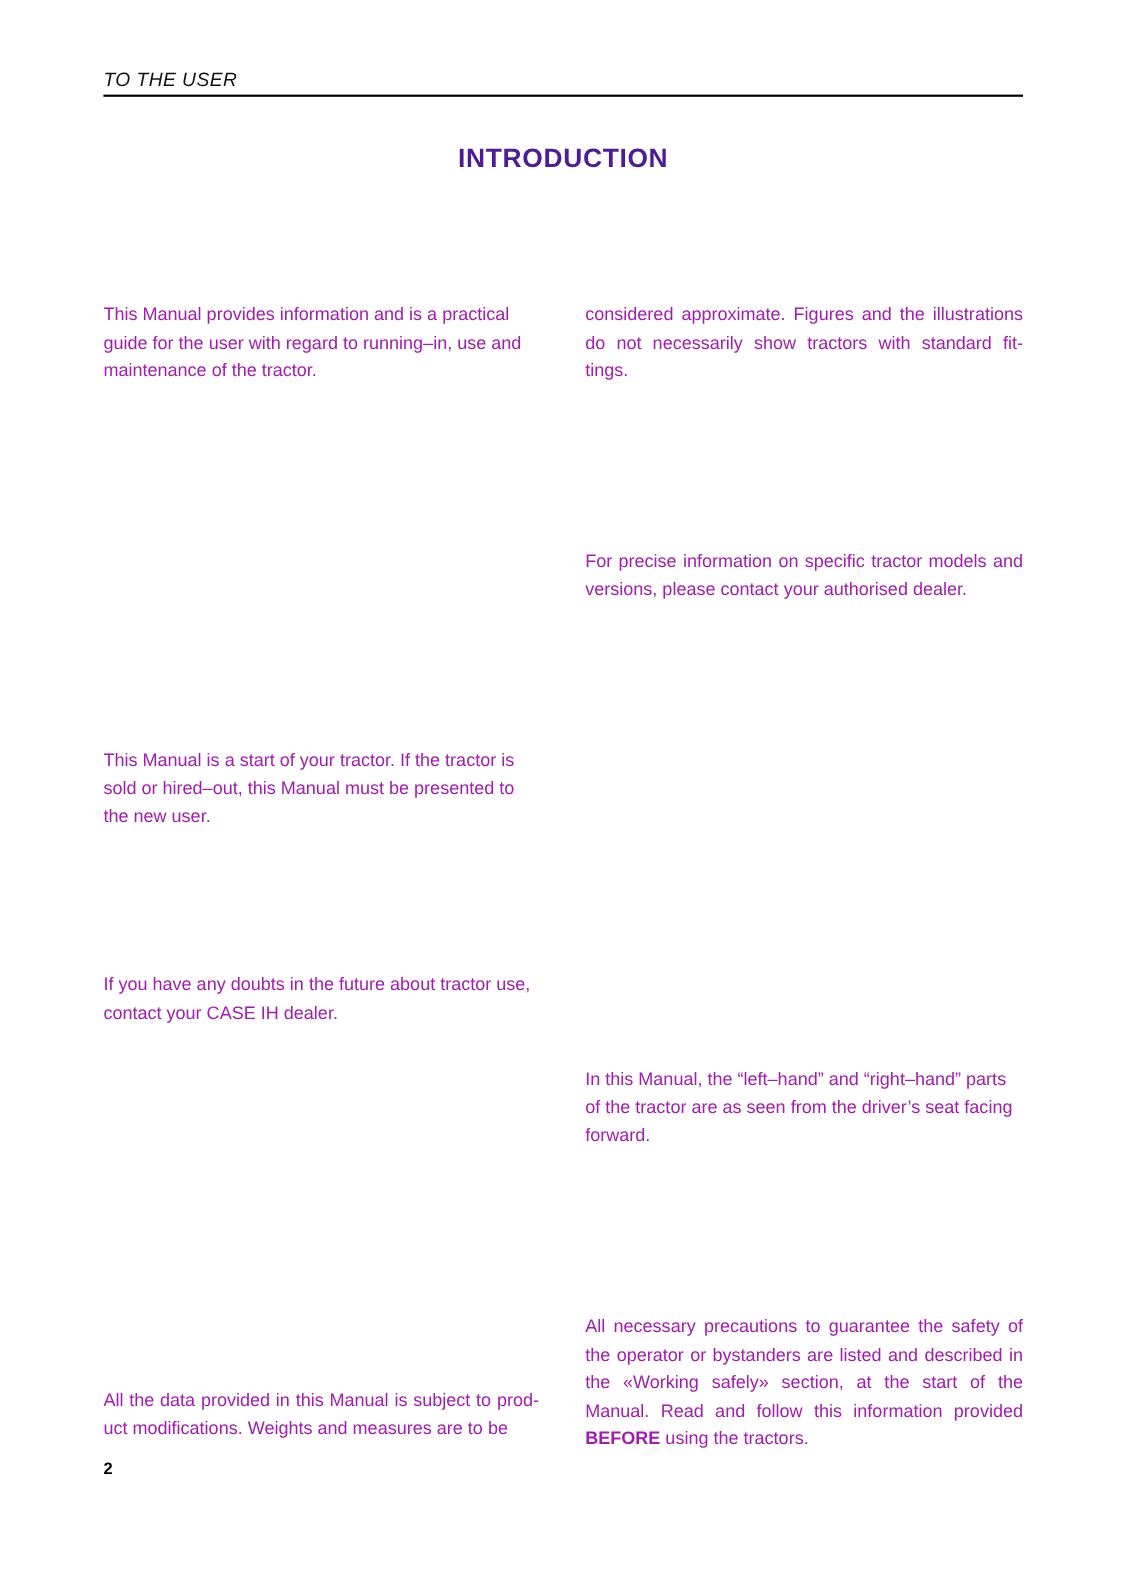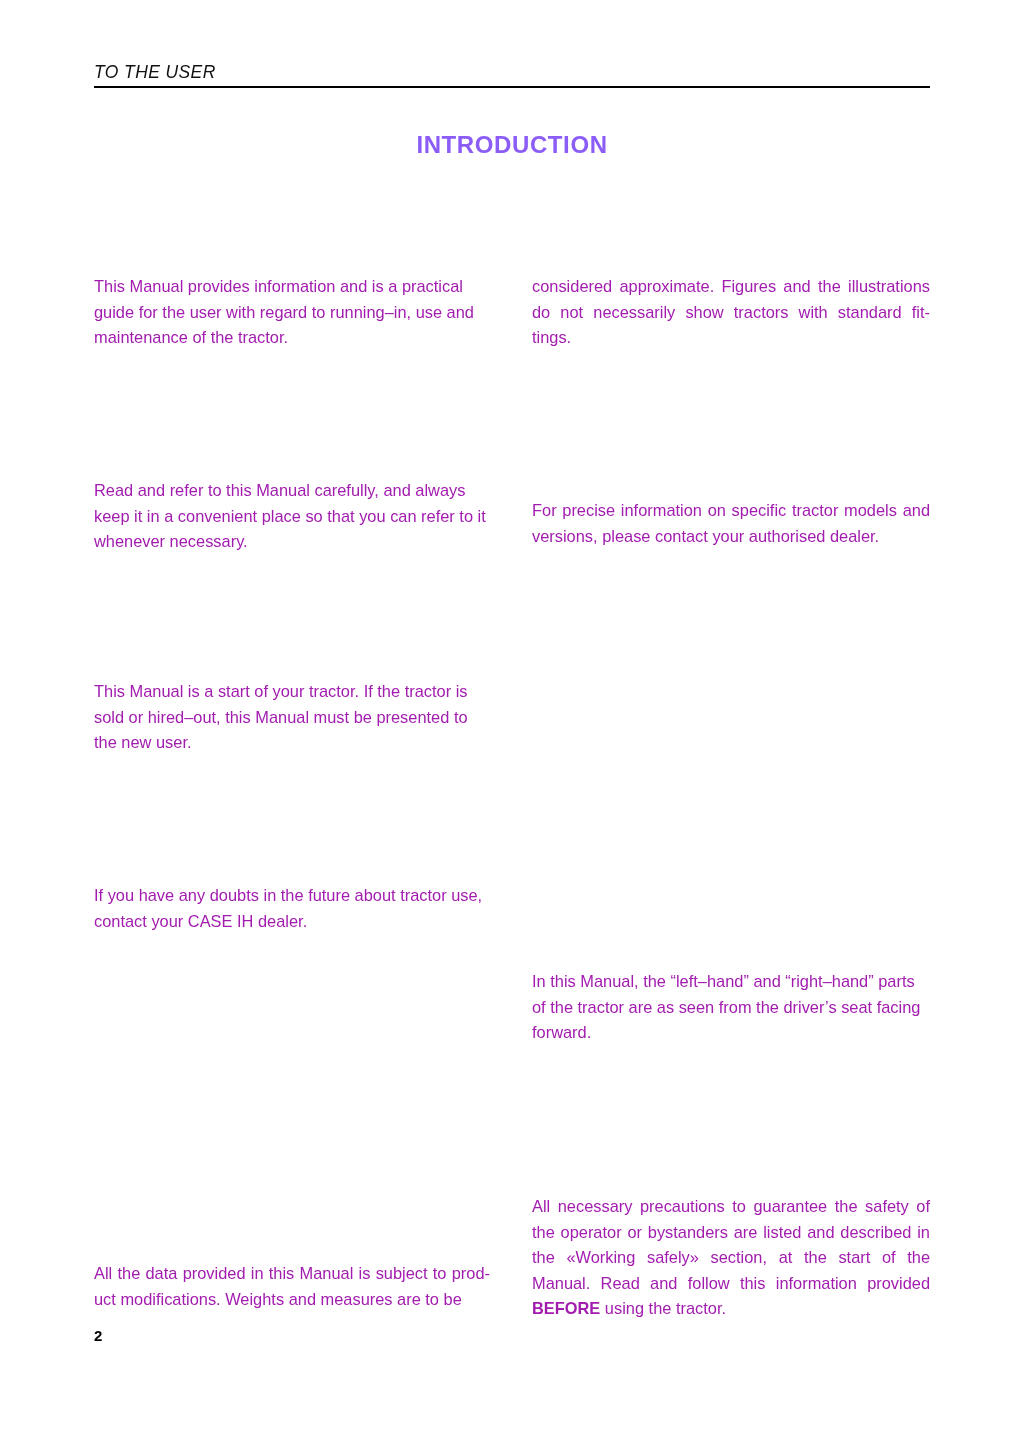"INTRODUCTION" .doc-title { color: #8b5cf6 -> #4c1d95 }
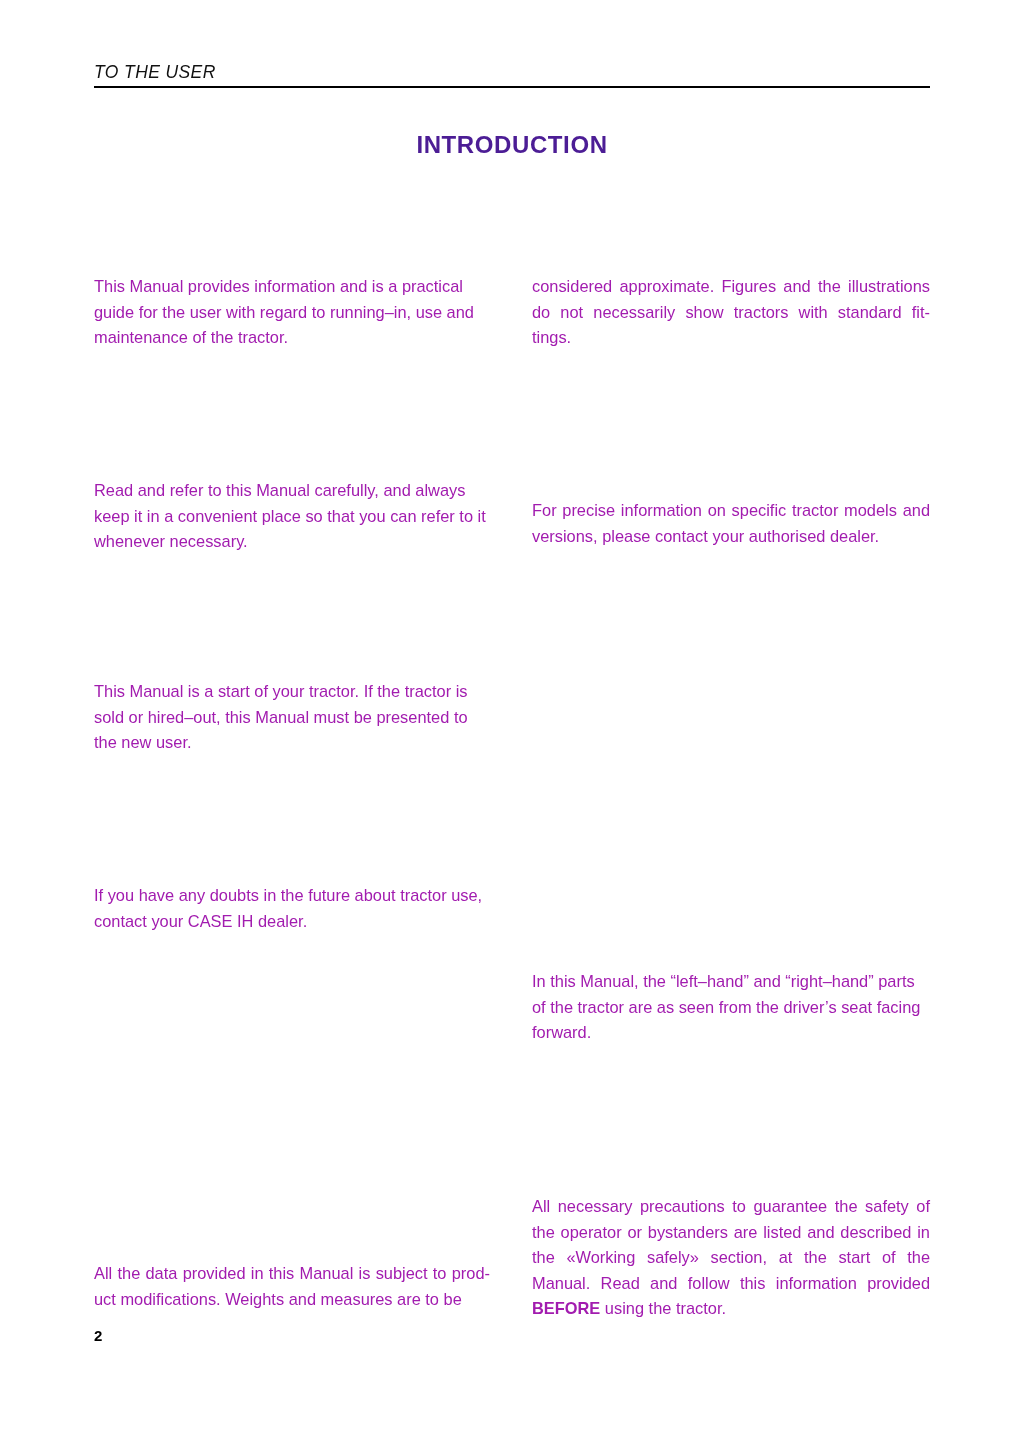"Read and refer to this" div.para { html: <div>Read and refer to this Manual carefully, and always keep it in a convenient place so that you can refer to it whenever necessary.</div> -> none }
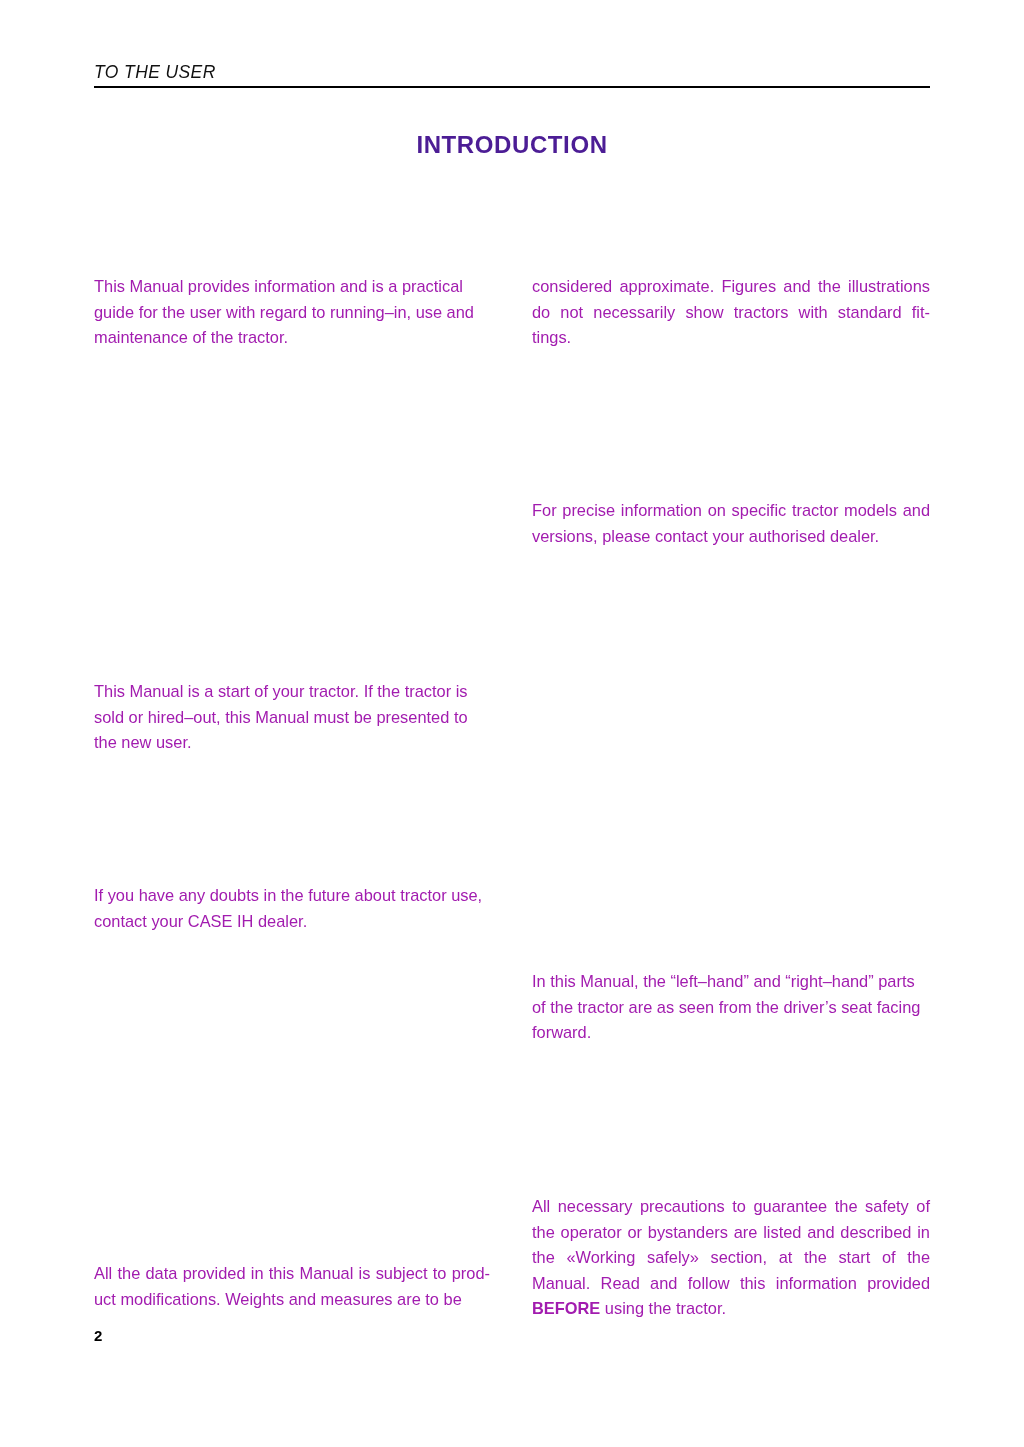"using the tractor." span { text: tractor -> tractors }
